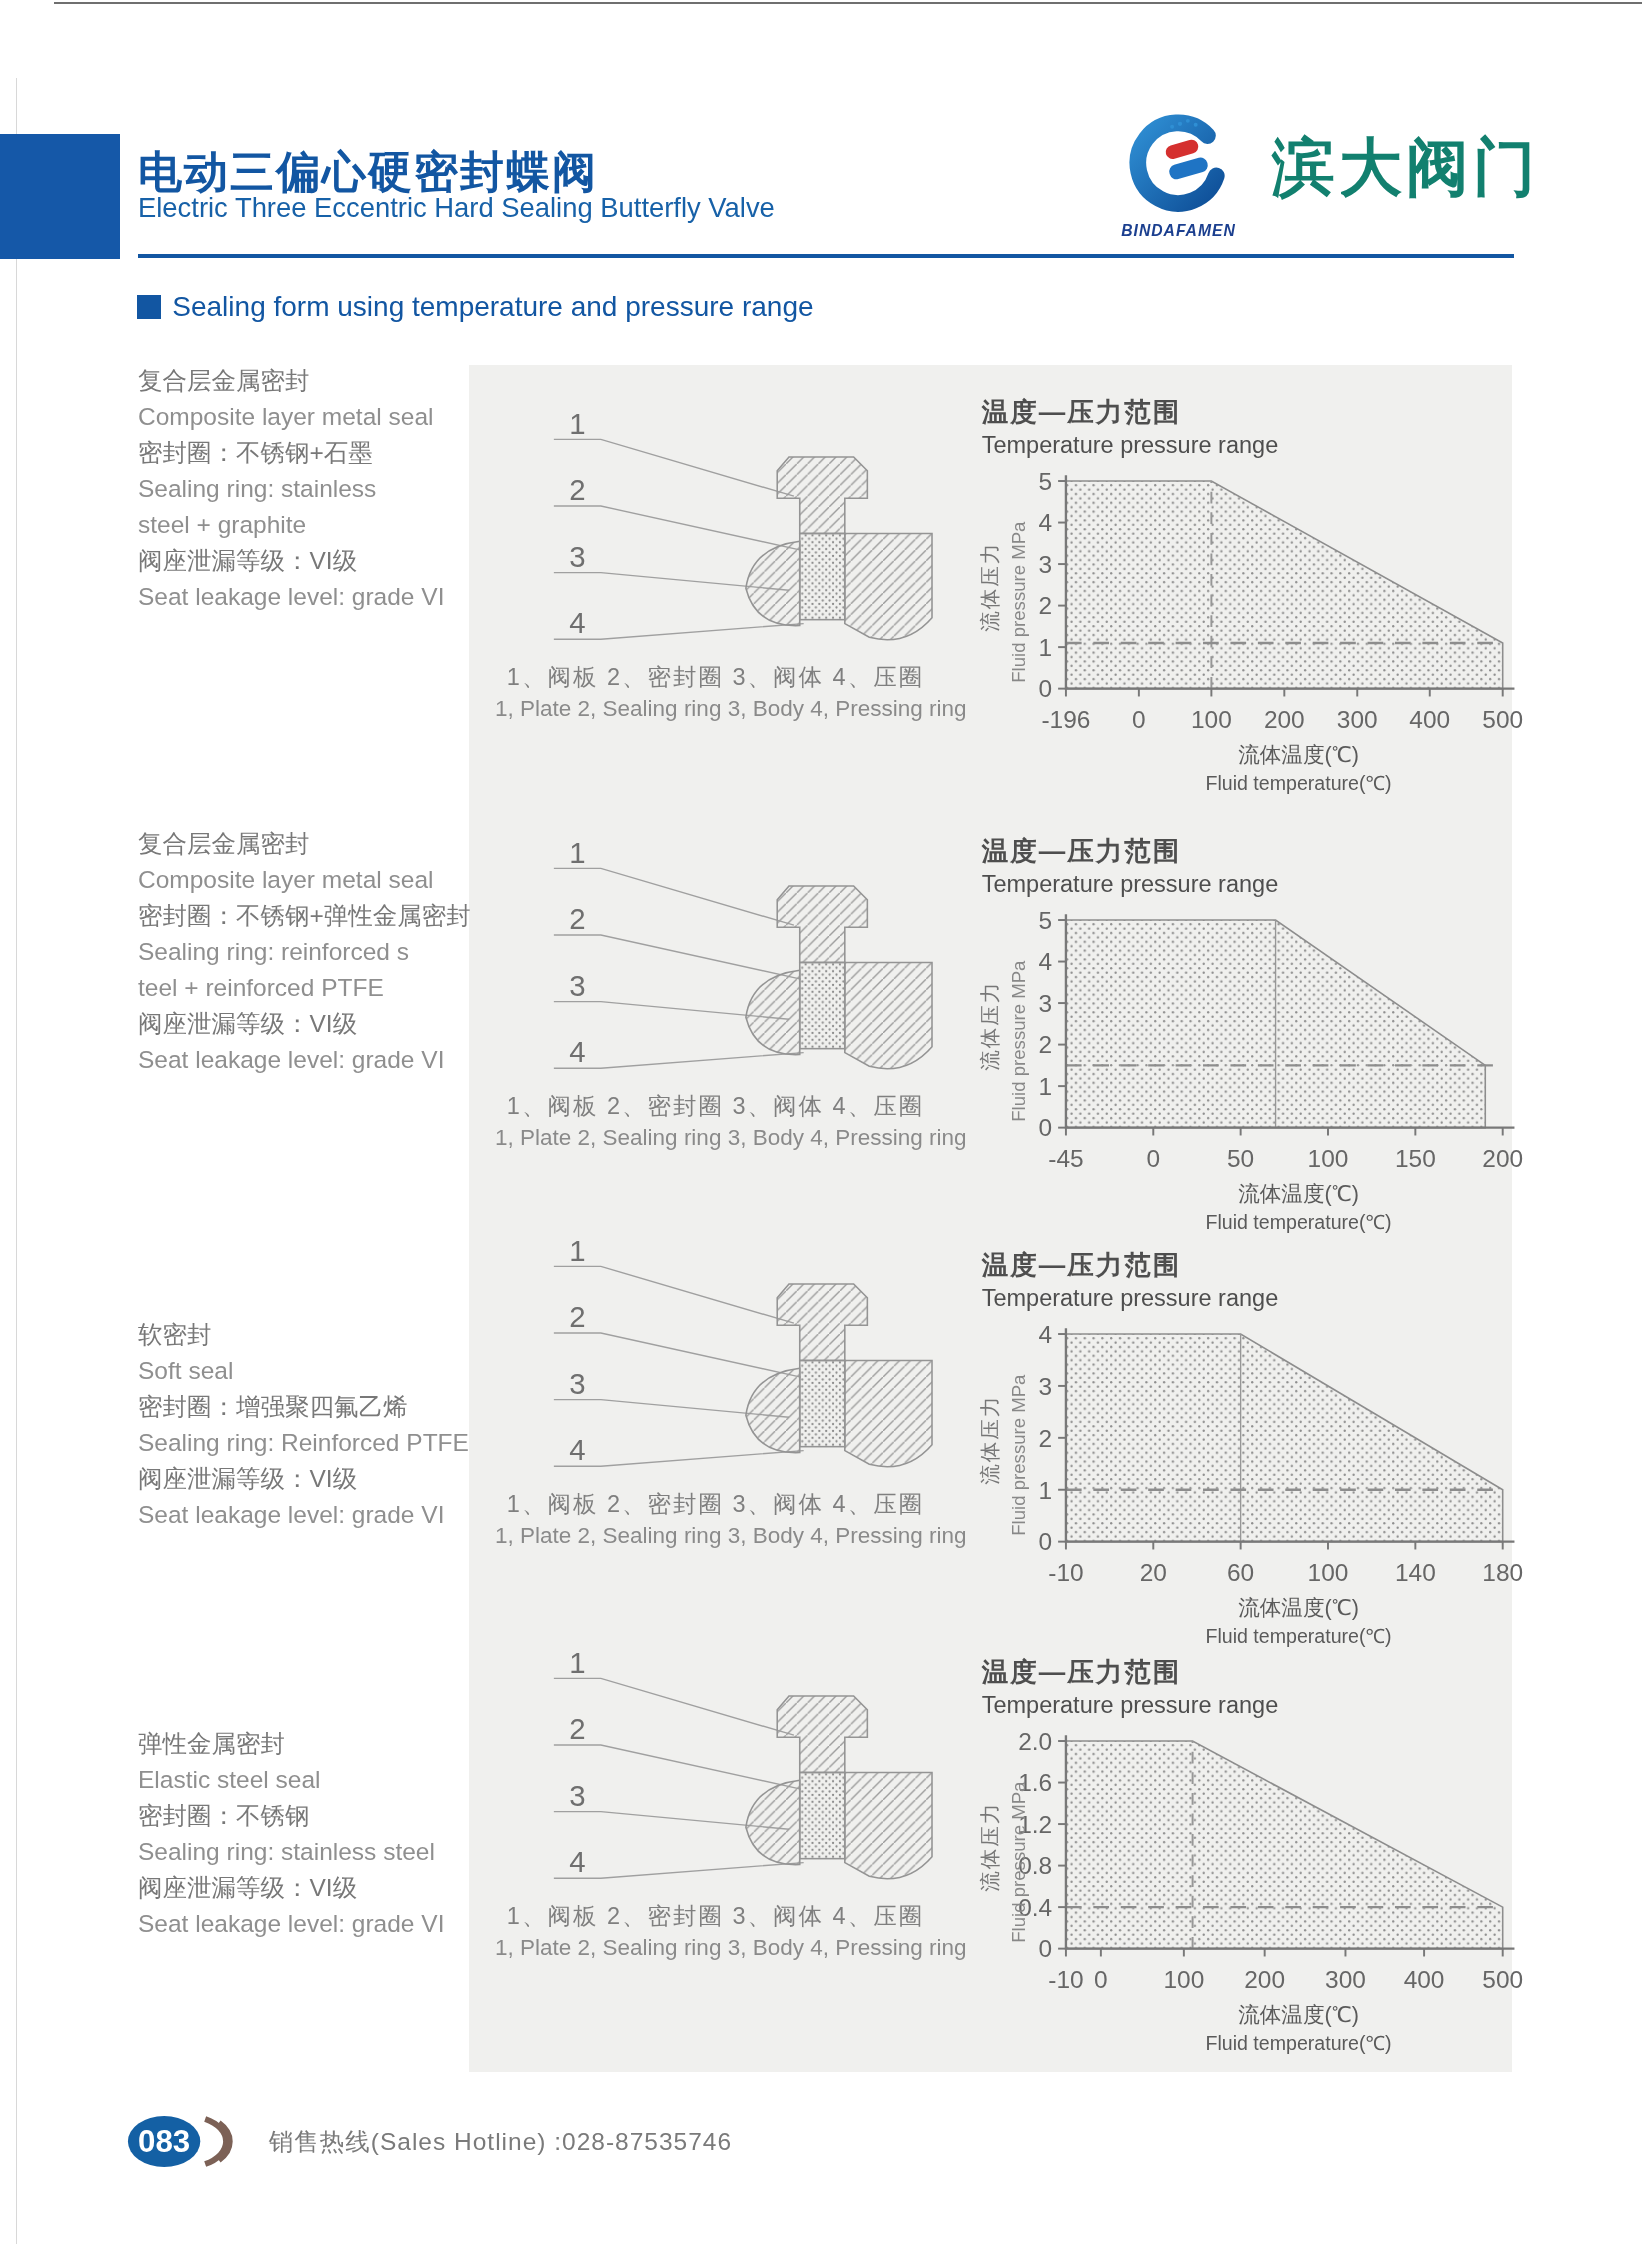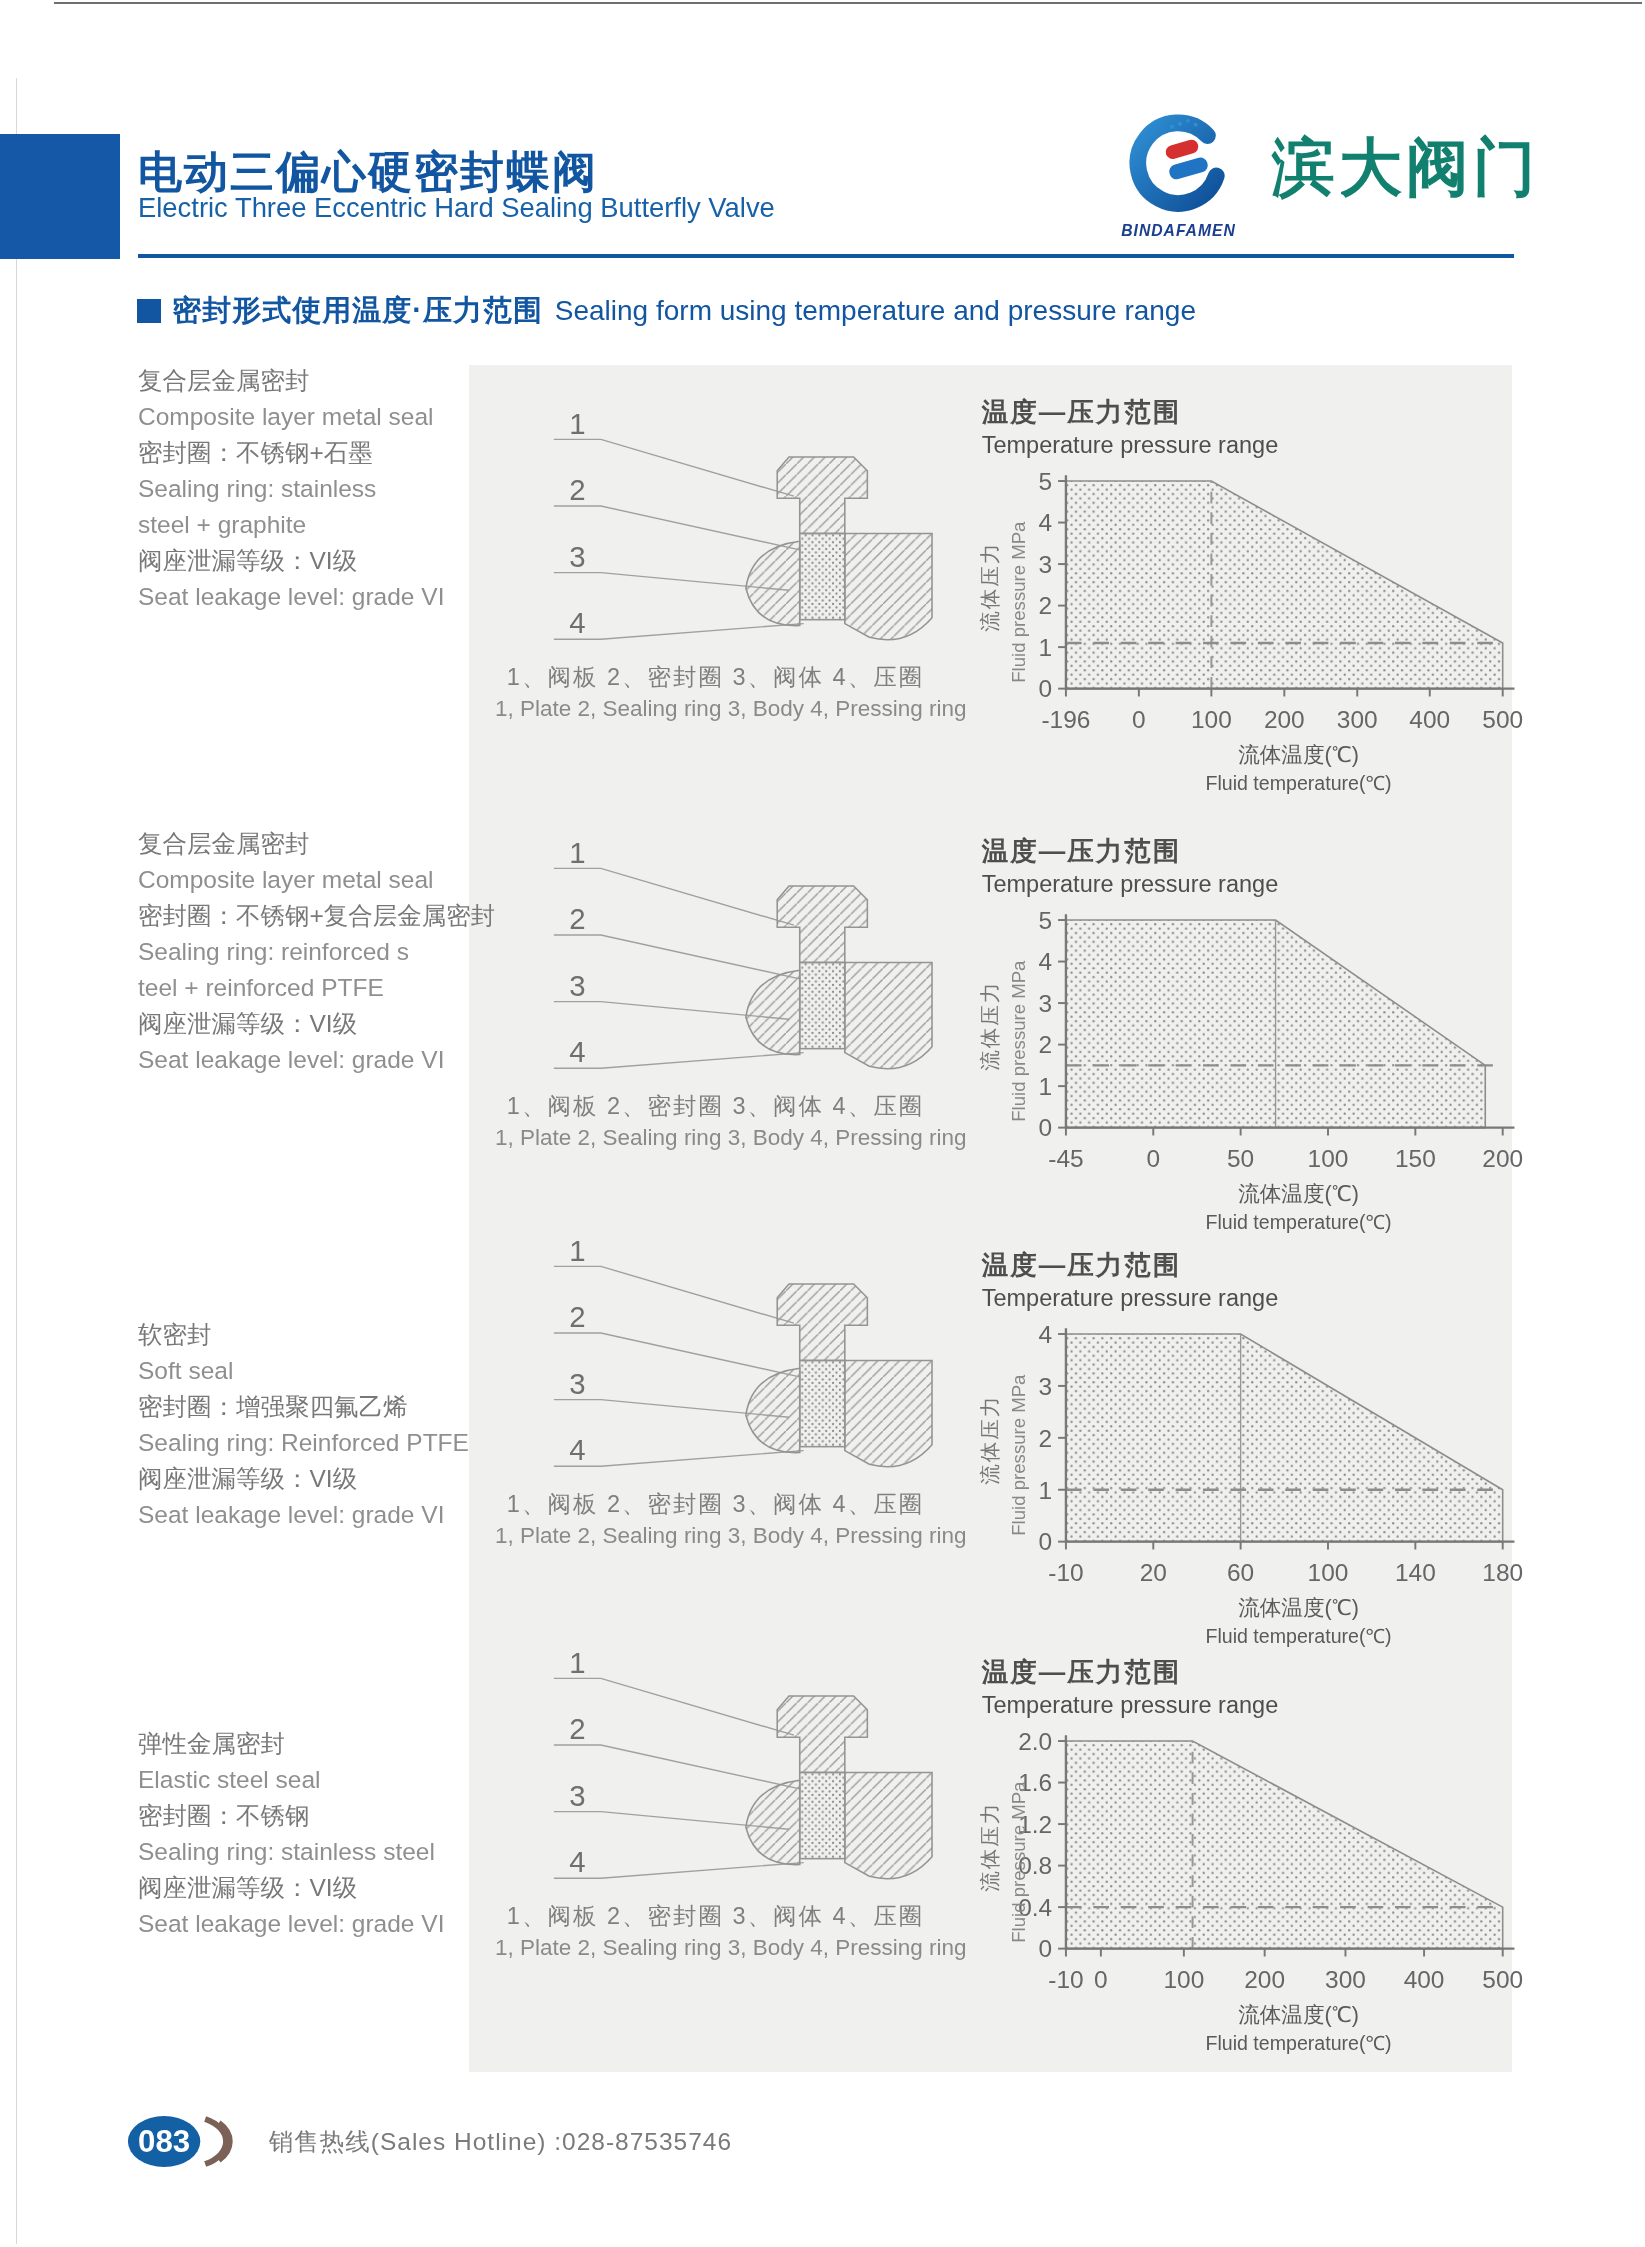"密封形式使用温度·压力范围" span.cn { html: <span>密封形式使用温度·压力范围</span> -> none }
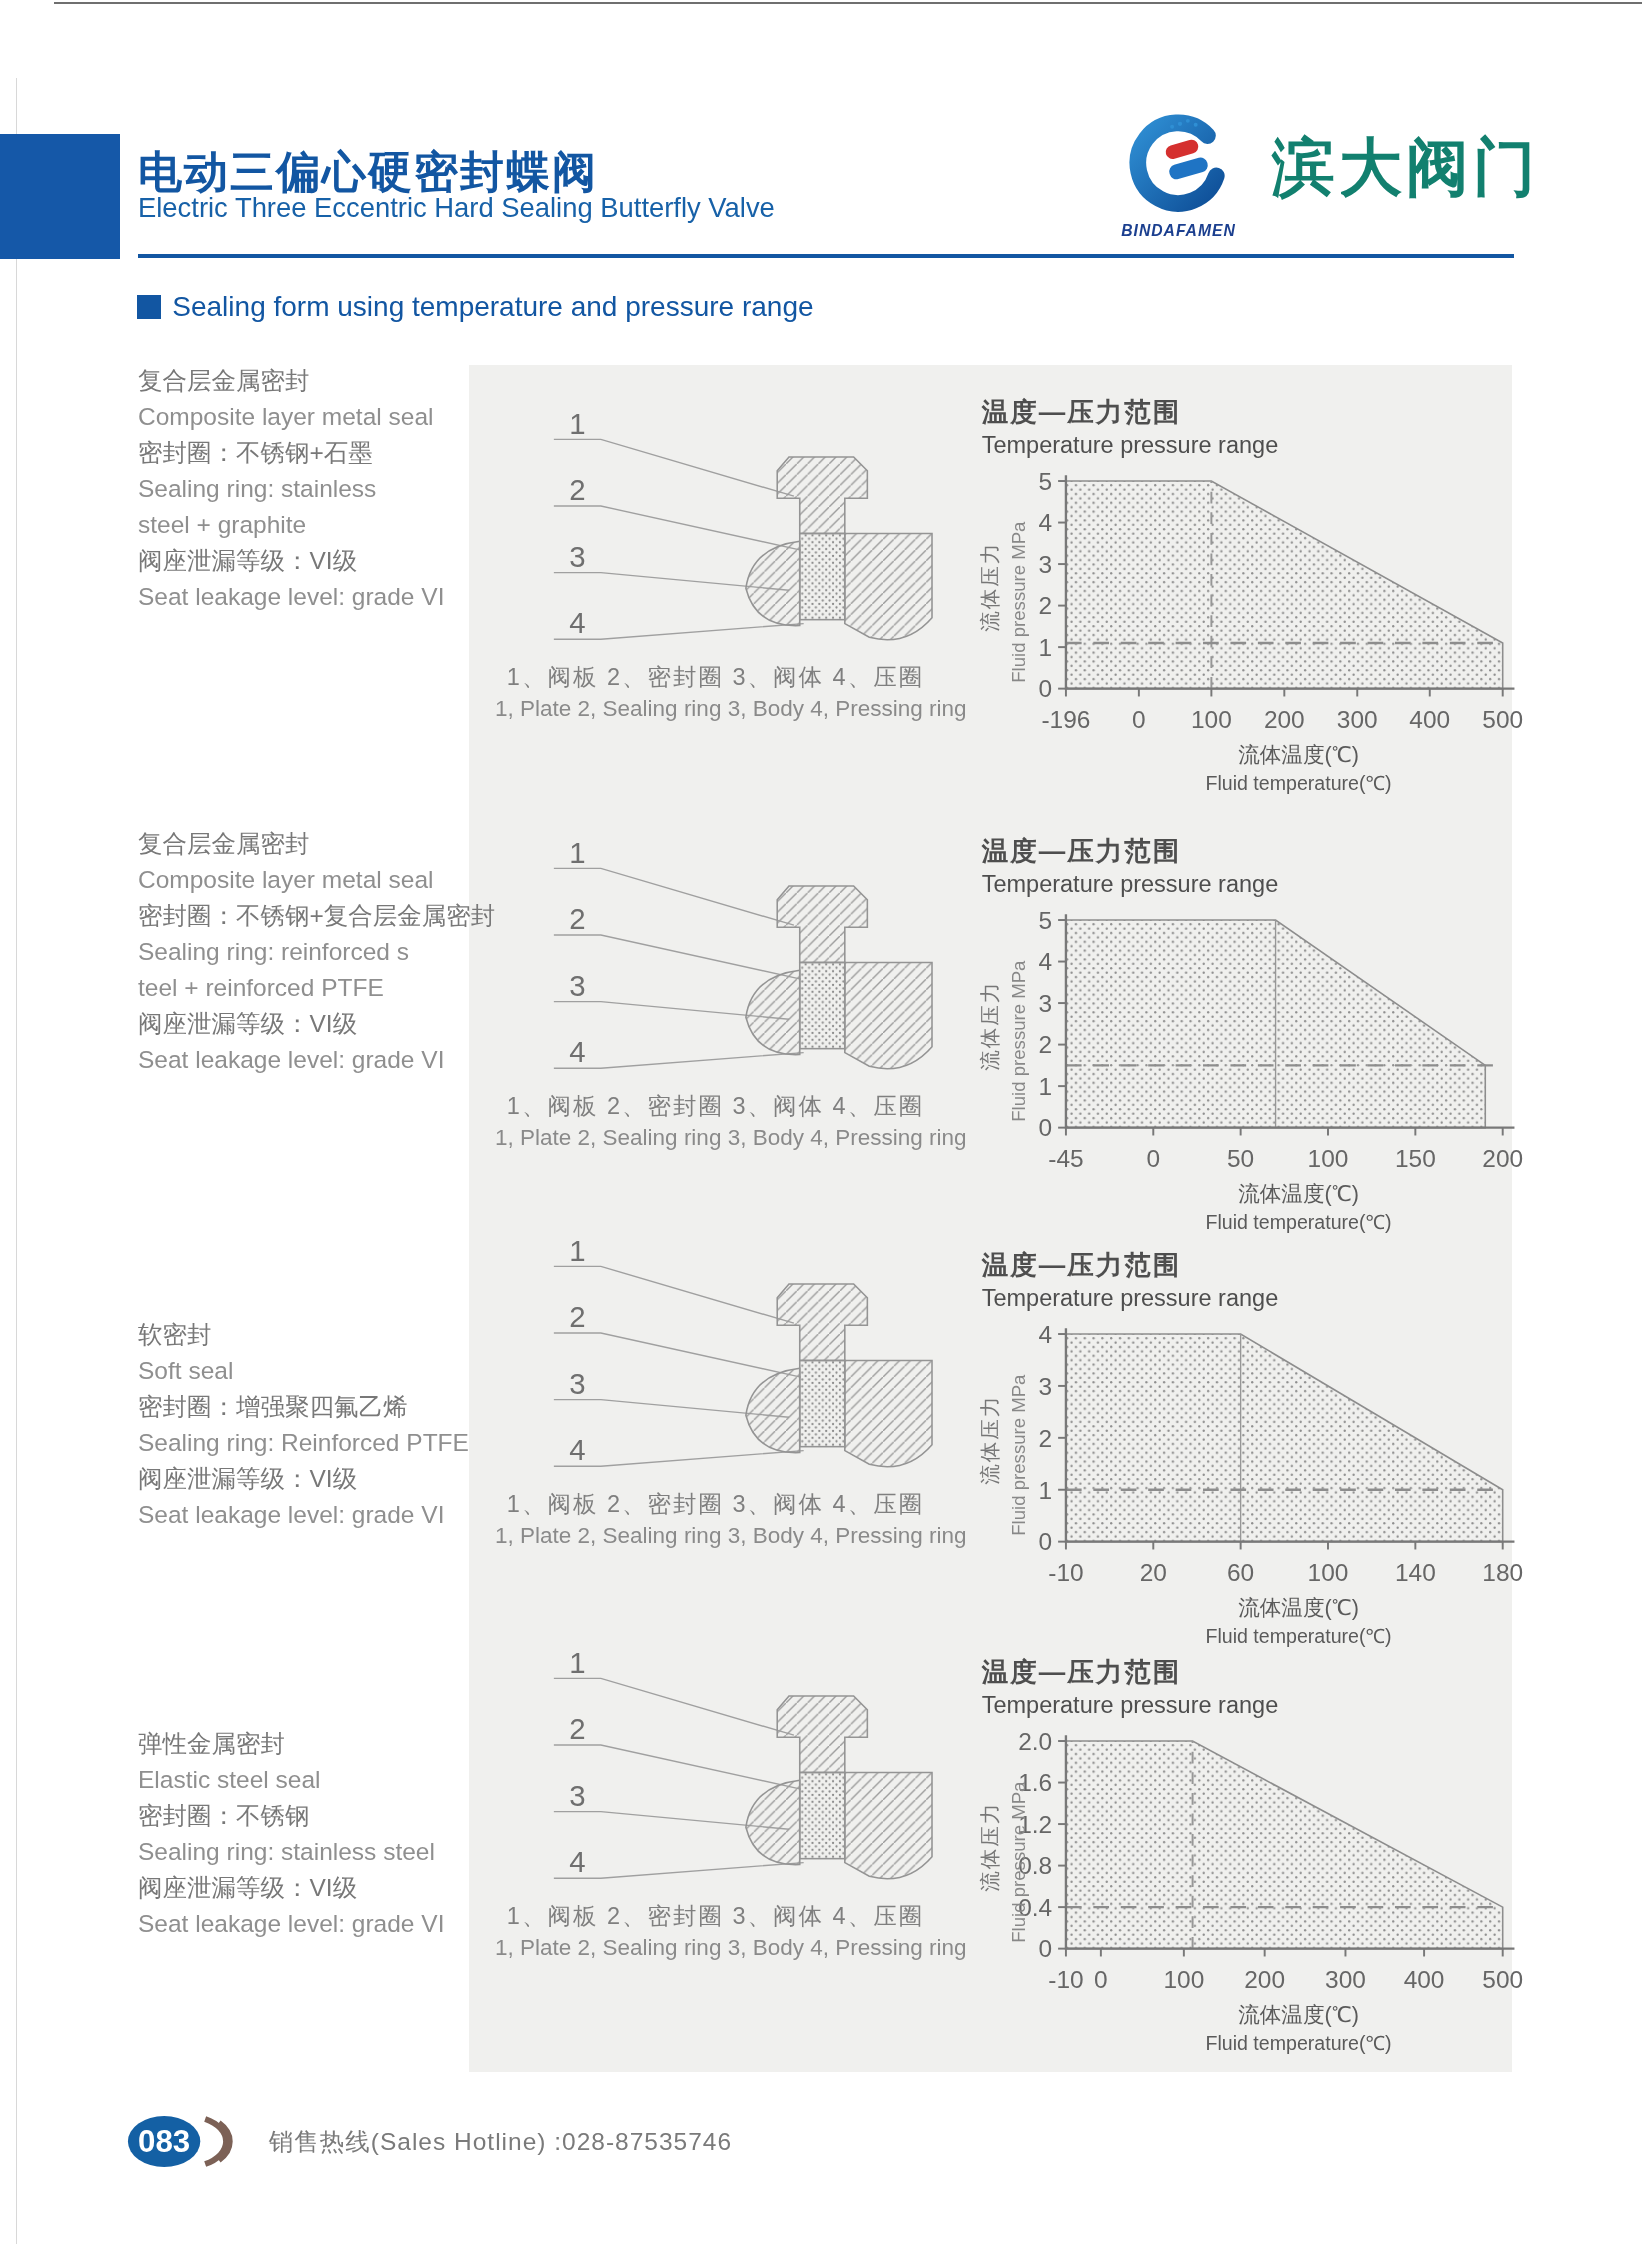"密封圈：不锈钢+复合层金属密封" div.dl { text: +复合层 -> +弹性 }
